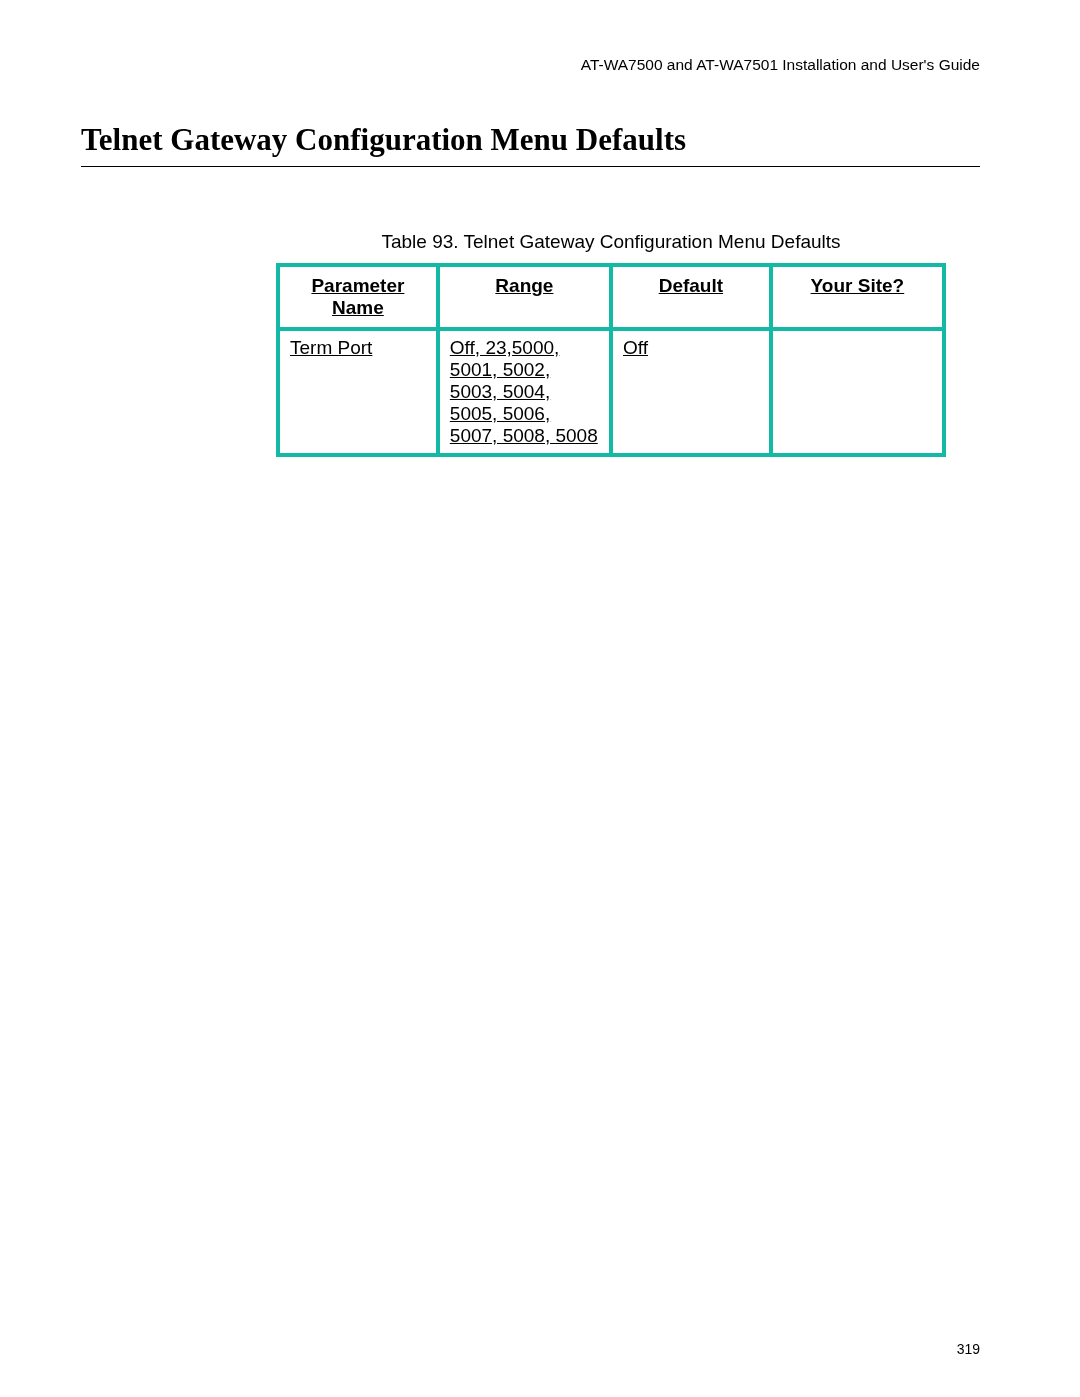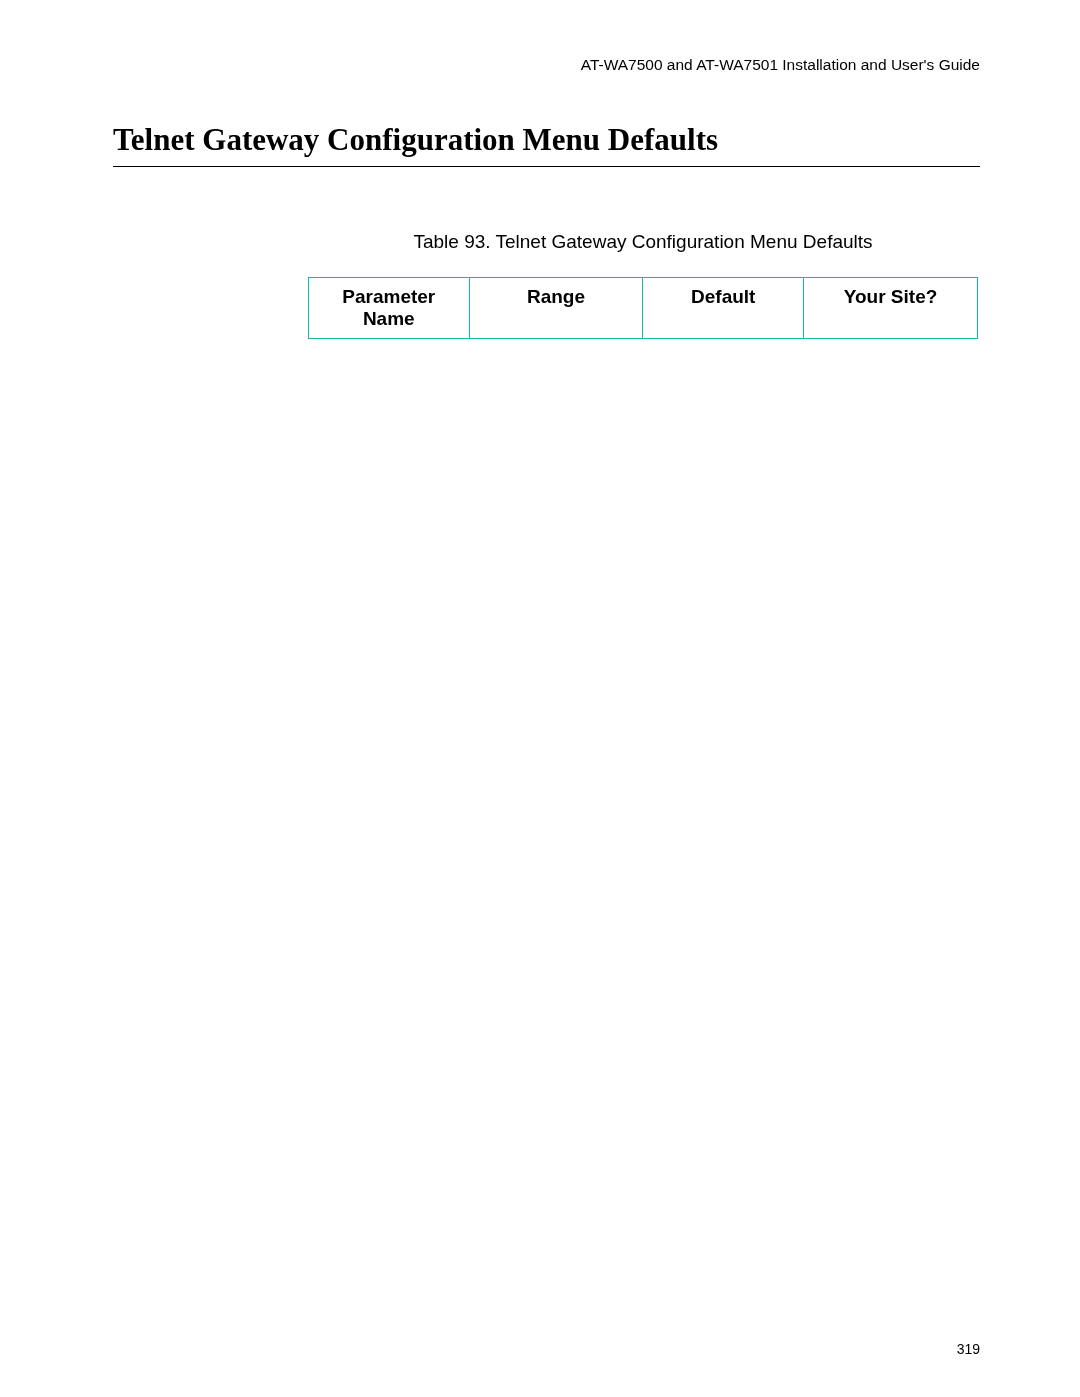"AT-WA7500 and AT-WA7501 Installation and" .page { padding: 56px 100px 40px 113px -> 56px 100px 40px 81px }
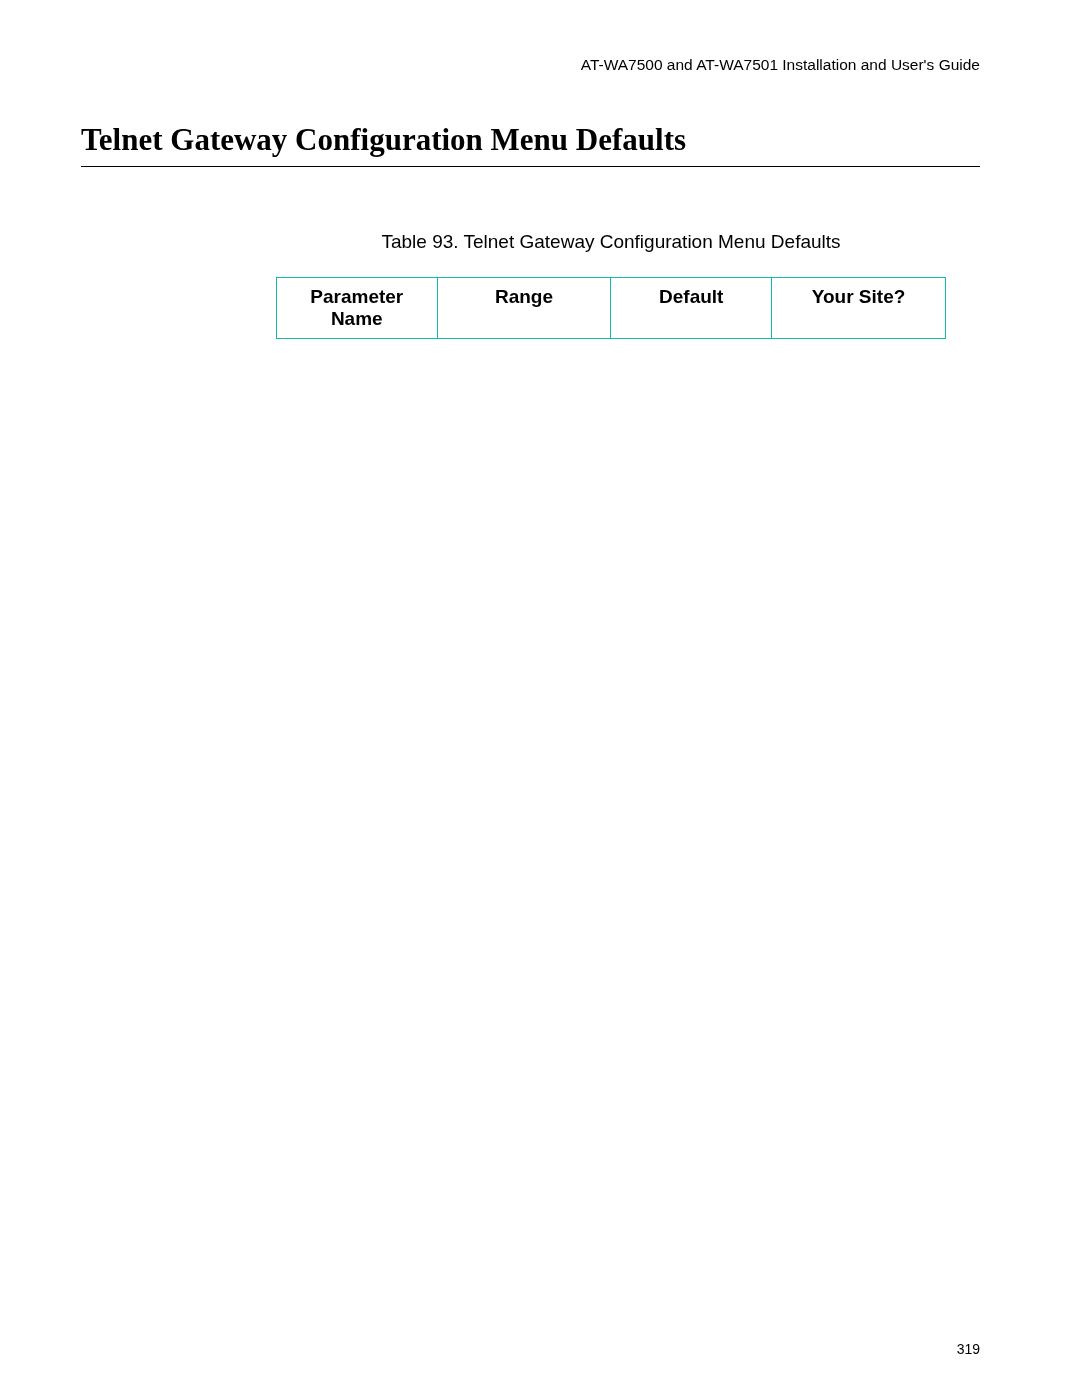"Table 93. Telnet Gateway Configuration" .table-caption { margin-bottom: 24px -> 10px }
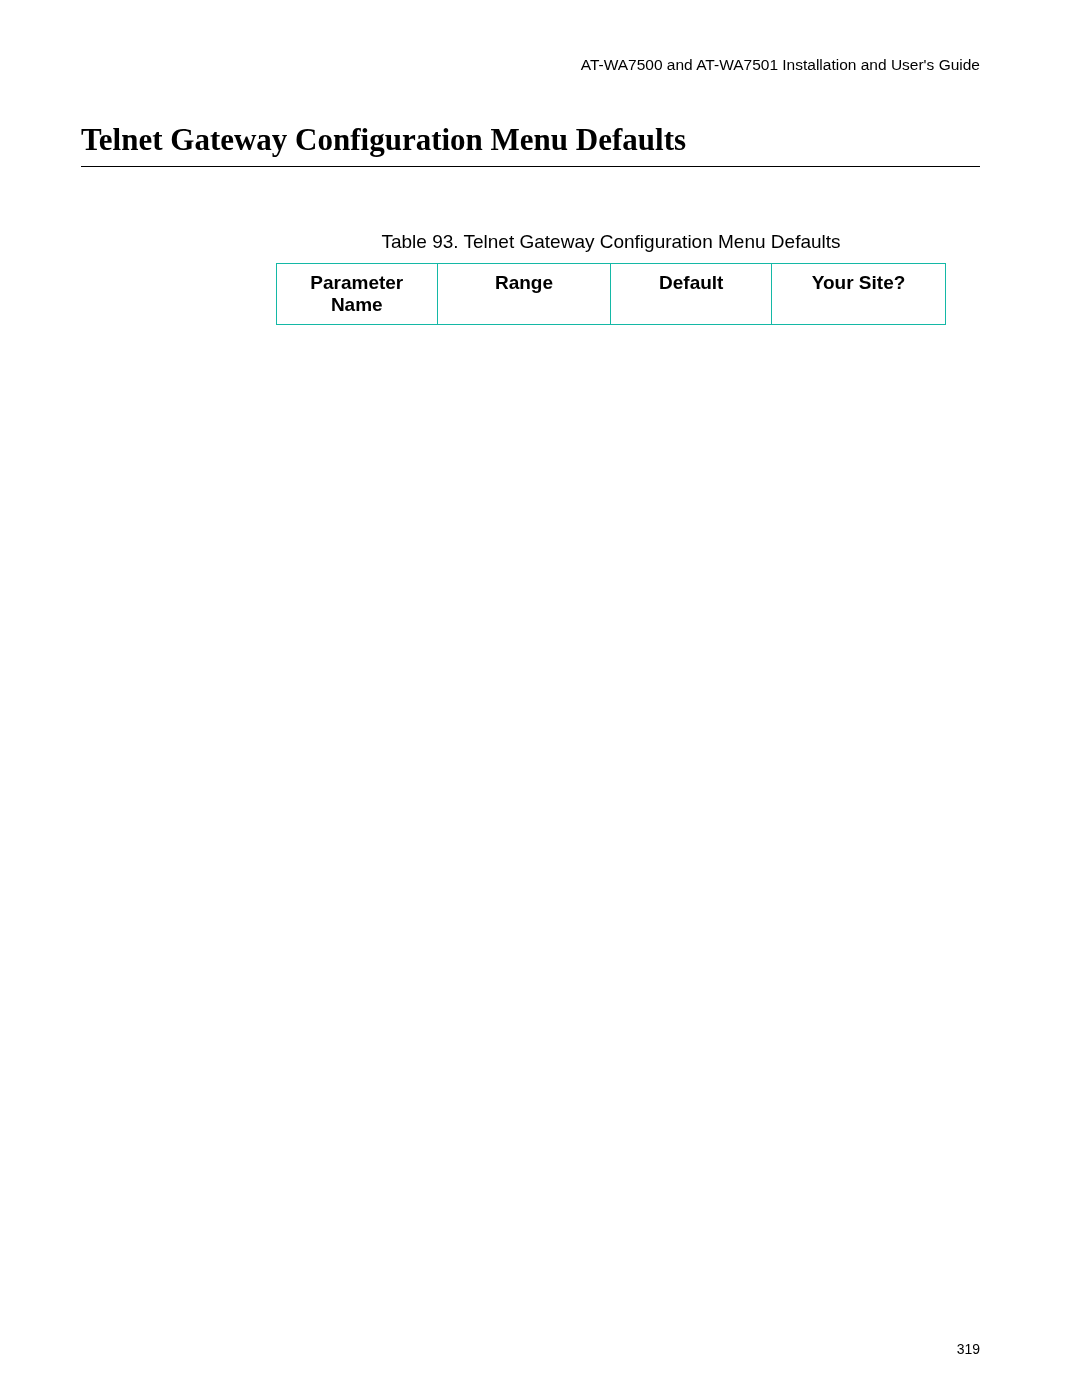"Parameter Name" table.config th, table.config td { border: 1px solid #14b8a6 -> 4px solid #14b8a6; text-decoration: none -> underline }
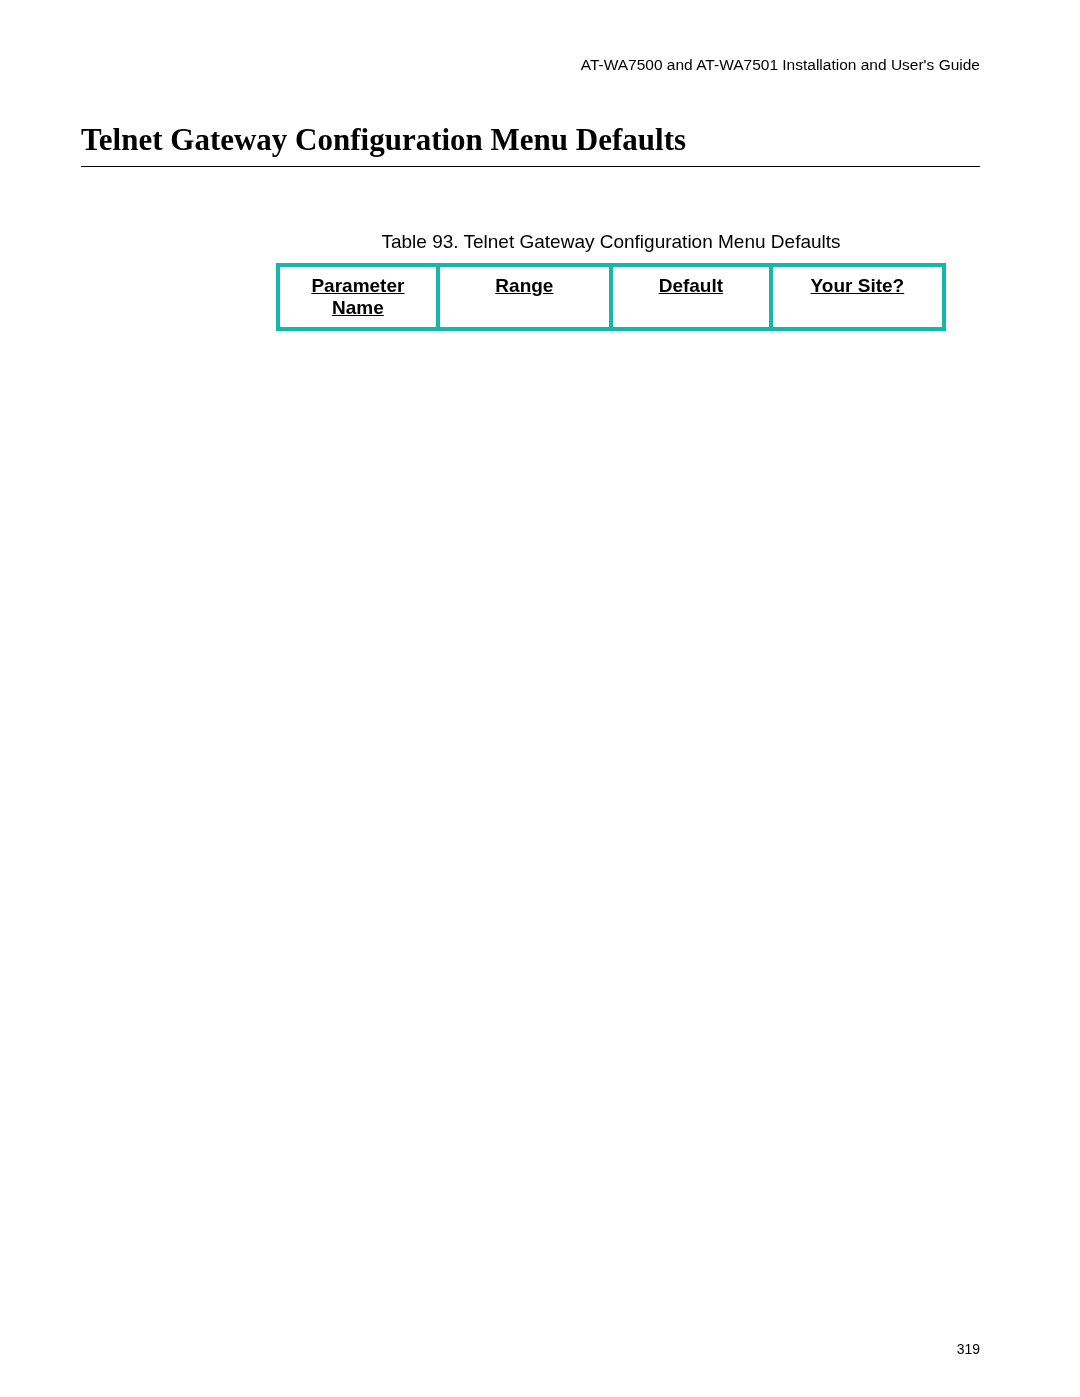"Term Port" tr { html: none -> <tr> <td>Term Port</td> <td>Off, 23,5000, 5001, 5002, 5003, 5004, 5005, 5006, 5007, 5008, 5008</td> <td>Off</td> <td></td> </tr> }
